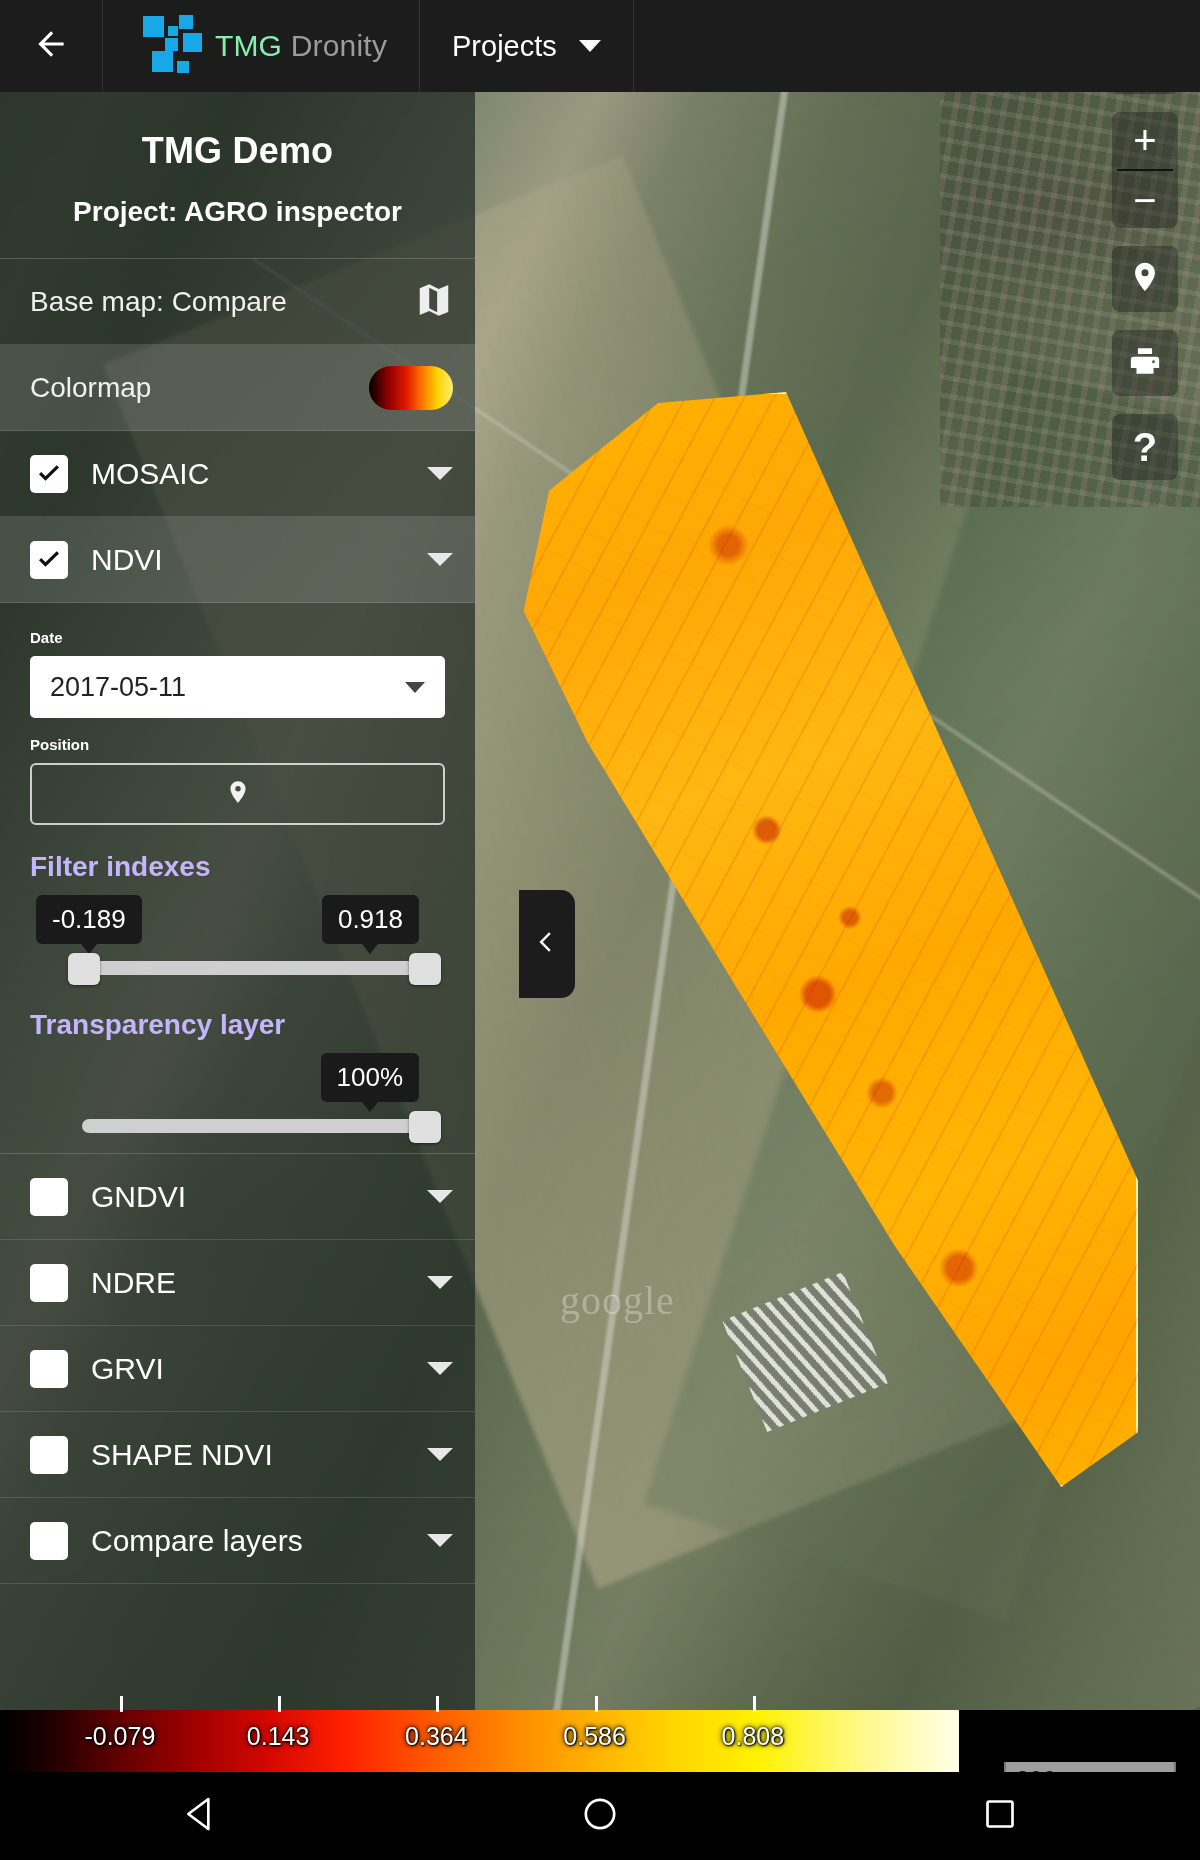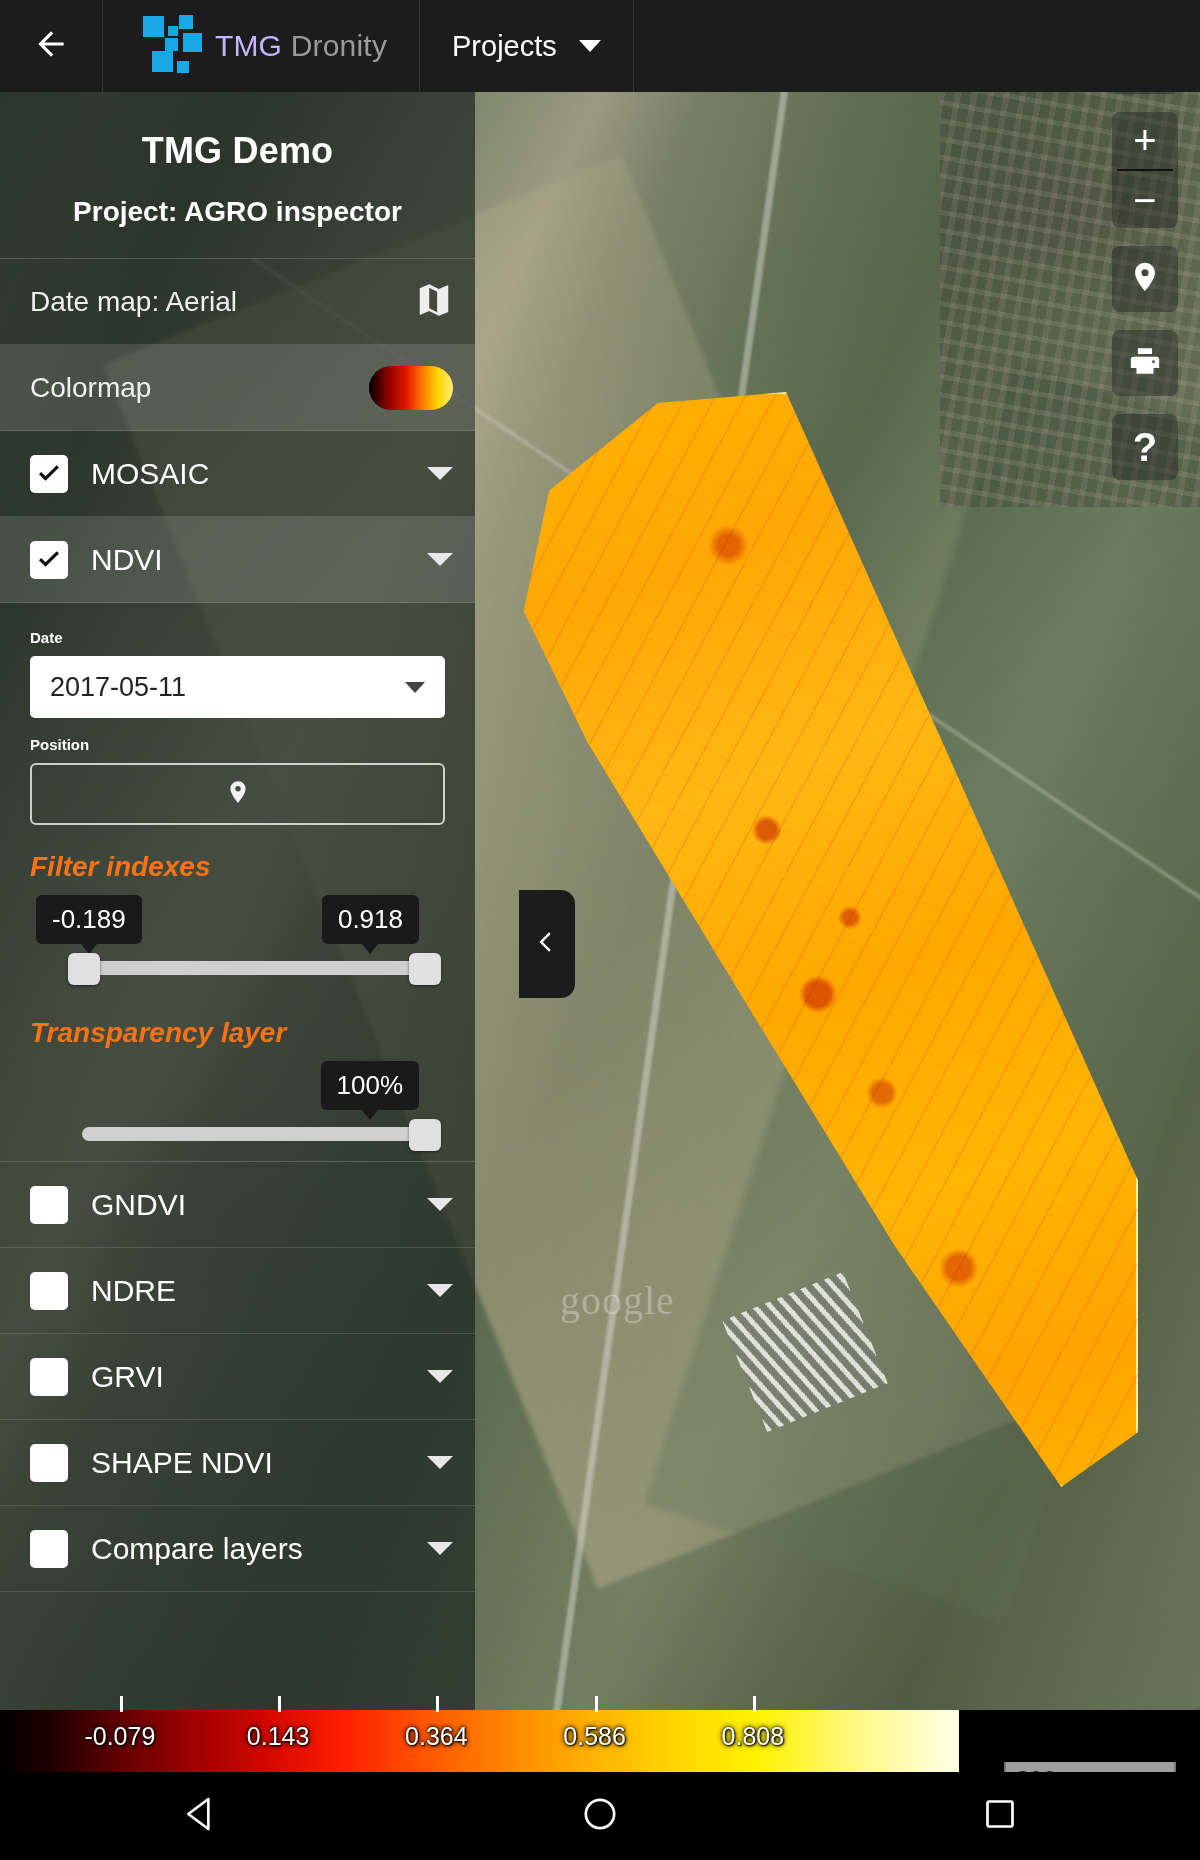"TMG" .brand-text .b1 { color: #c4b5fd -> #86efac }
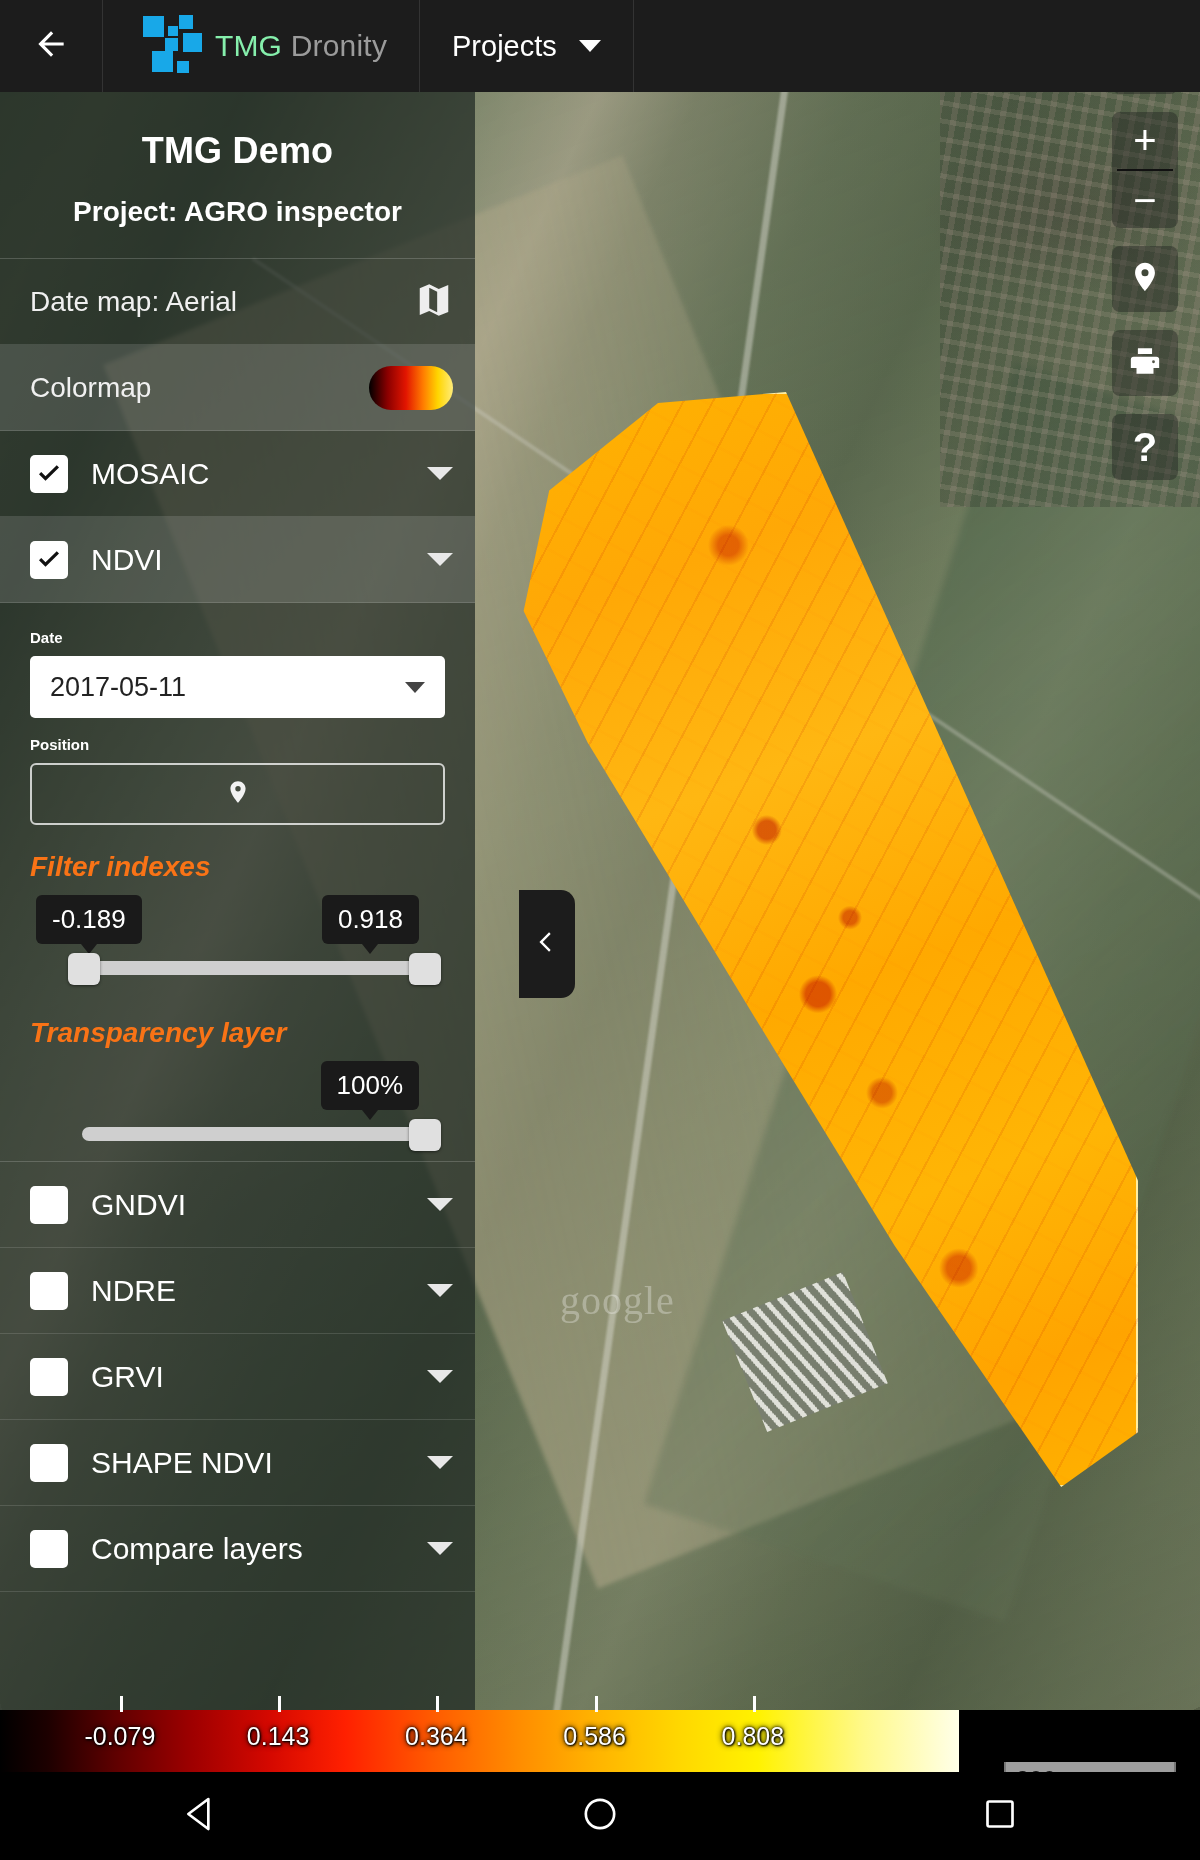"Date map: Aerial" span.row-label { text: Date map: Aerial -> Base map: Compare }
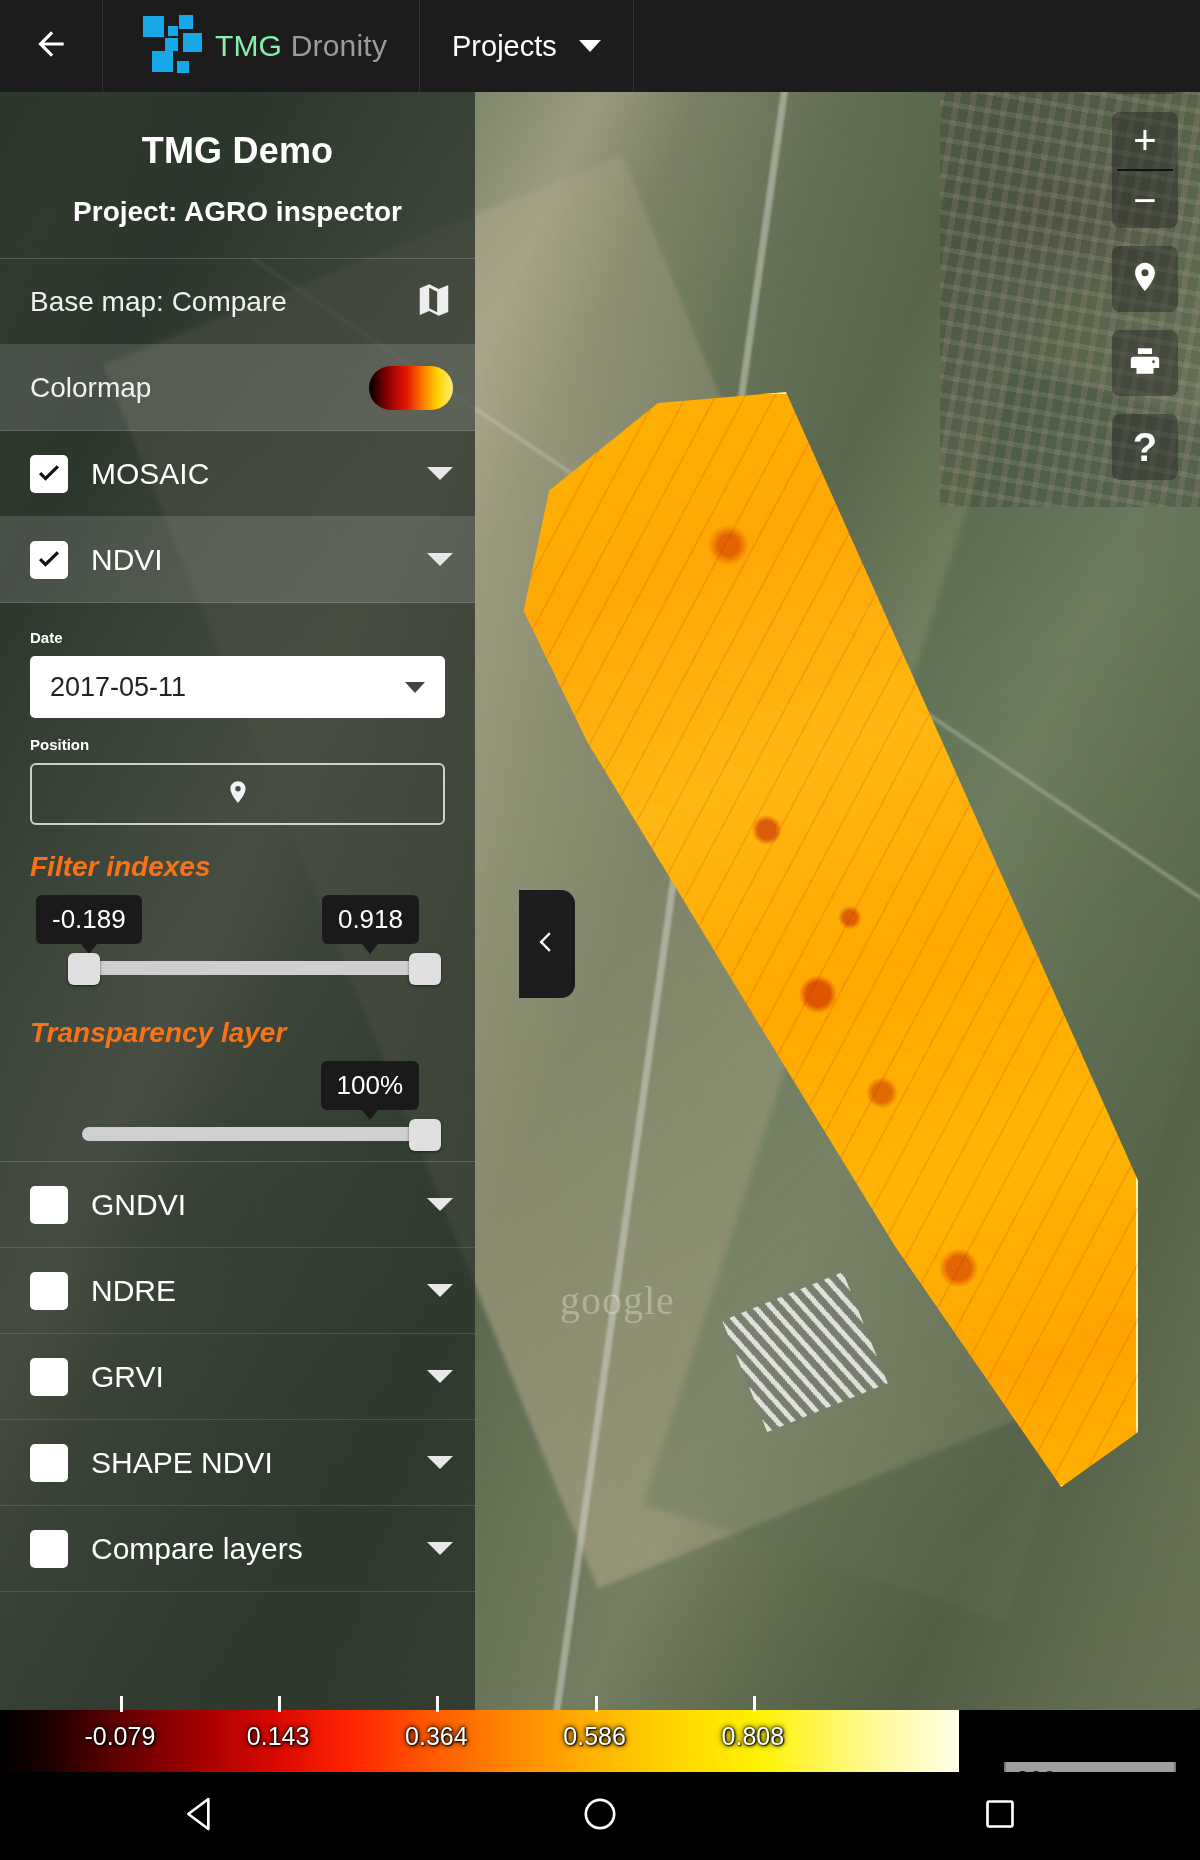"Filter indexes" .grn-head { color: #f97316 -> #c4b5fd; font-style: italic -> none; margin: 22px 0 4px -> 14px 0 4px }
